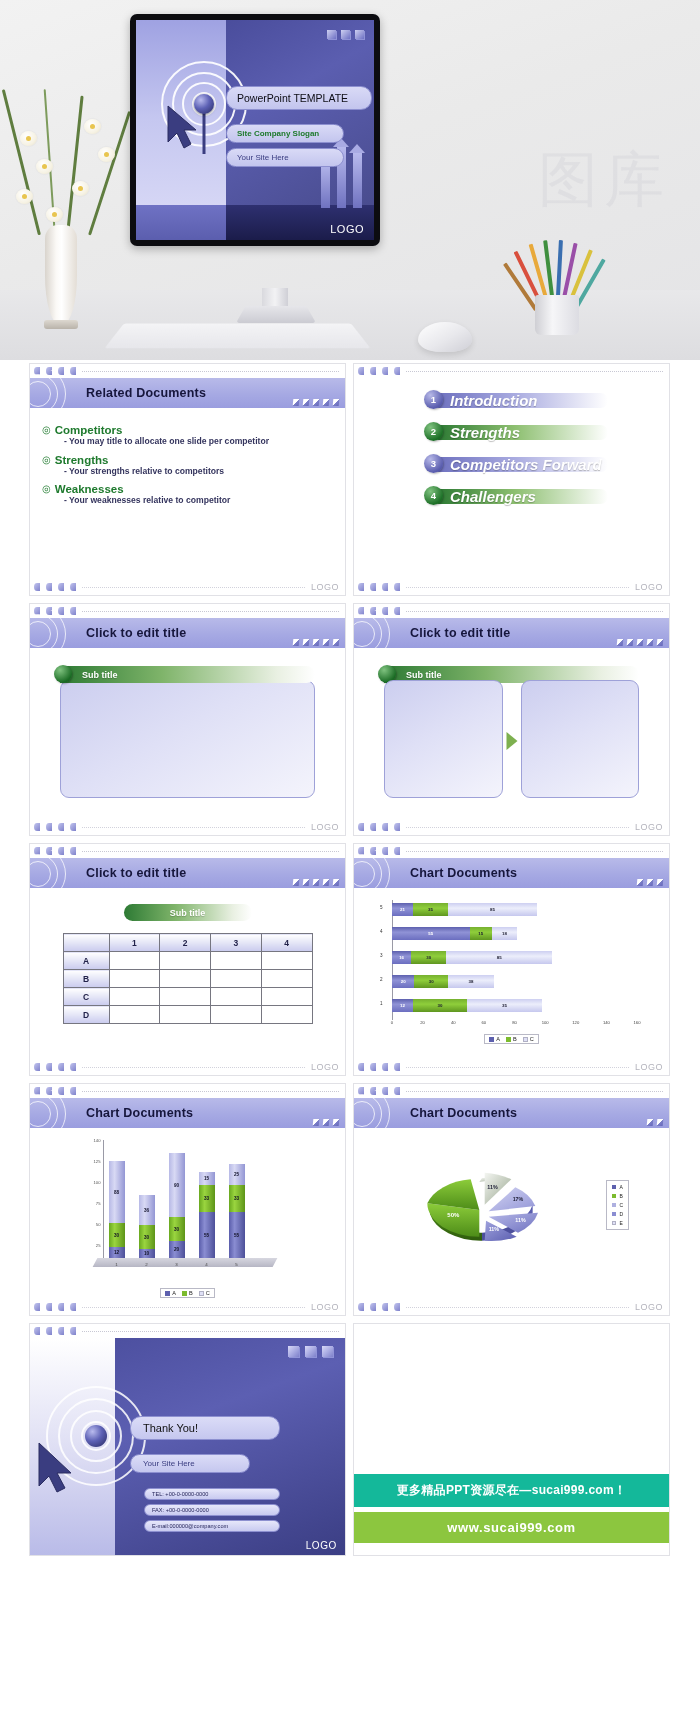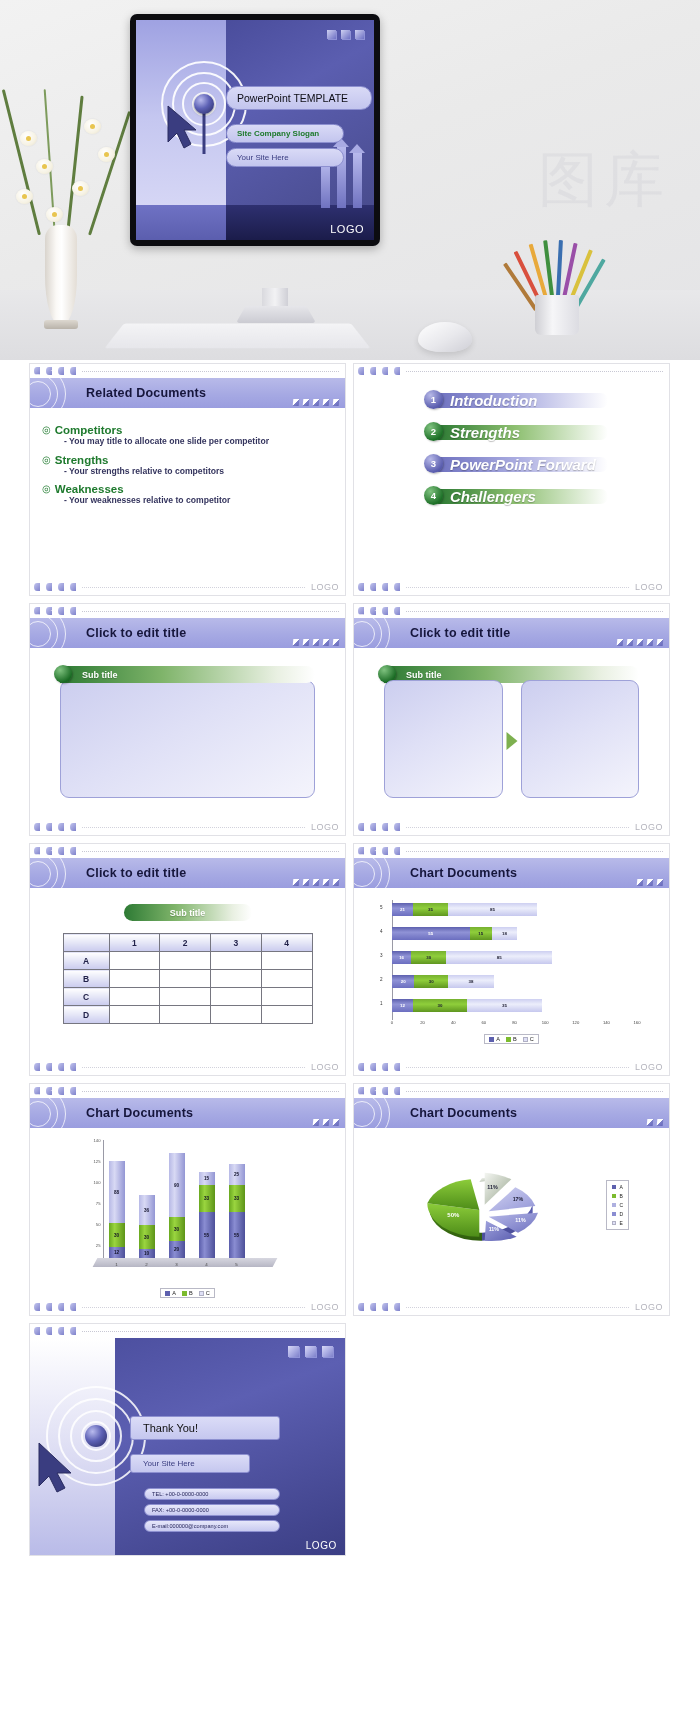"PowerPoint Forward" div.toc-label { text: PowerPoint -> Competitors }
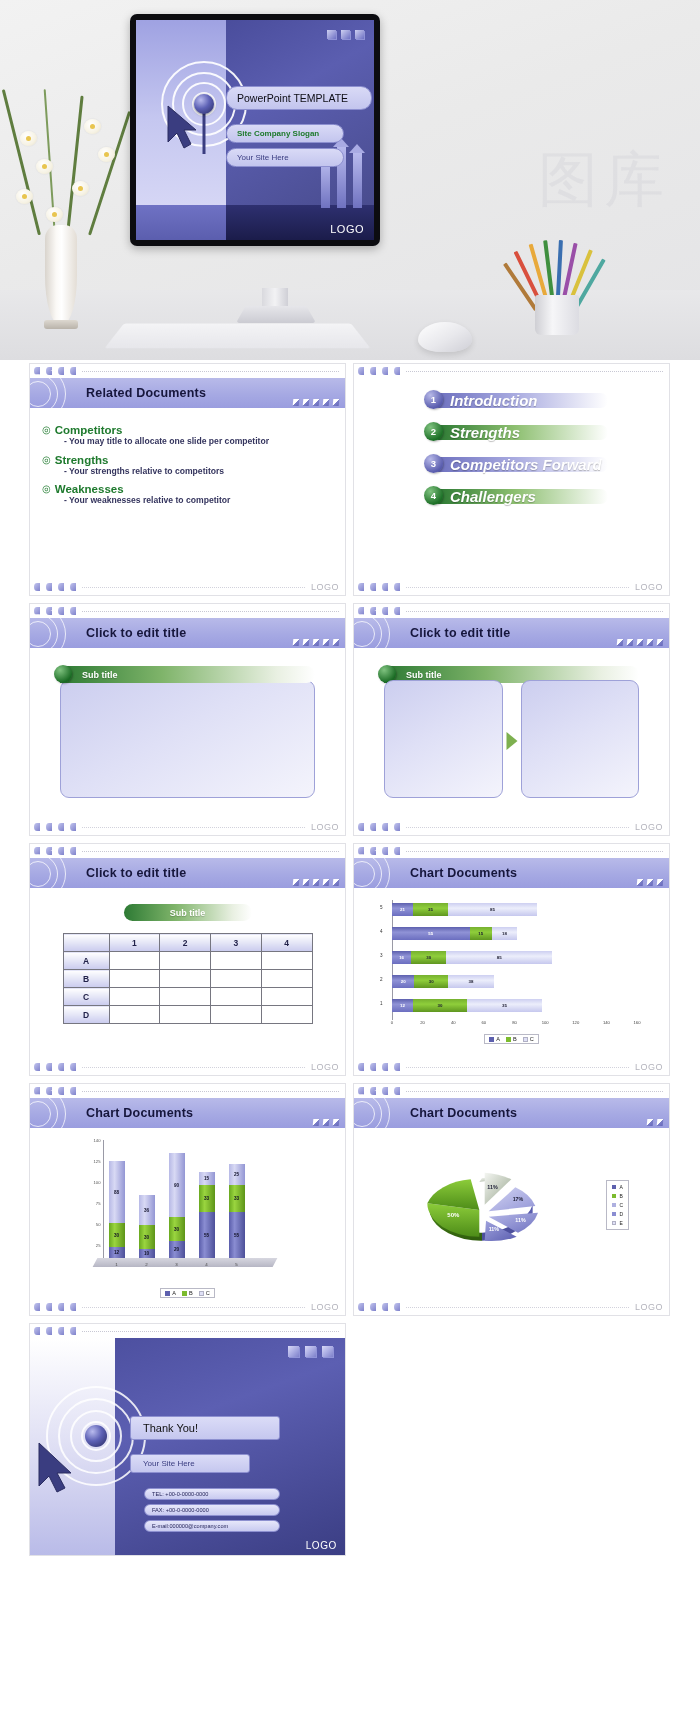"Thank You!" .ty-field { border-radius: 3px -> 11px }
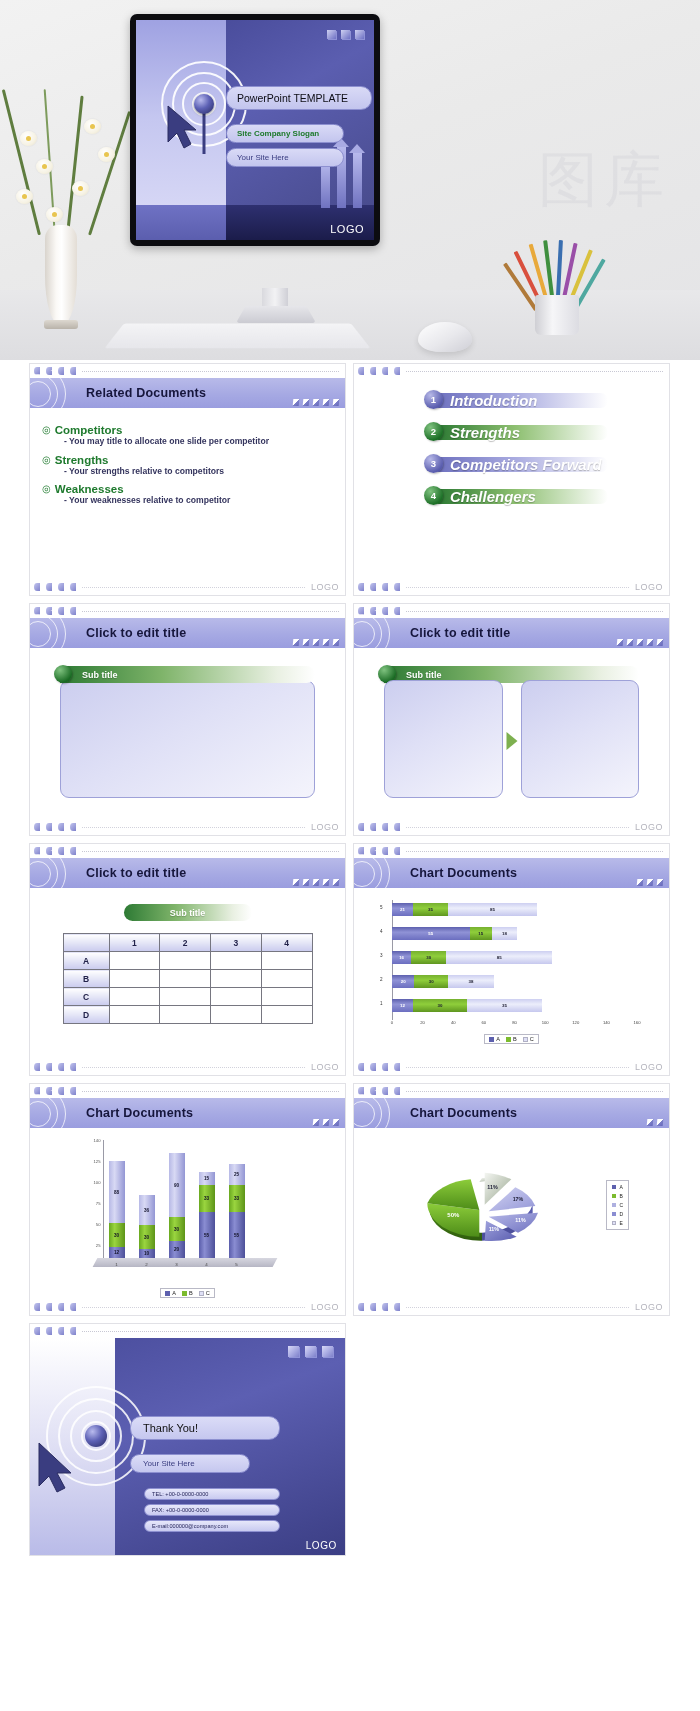"更多精品PPT资源尽在—sucai999.com！" div.promo-slide { html: none -> <div> <div> <span>更多精品PPT资源尽在—sucai999.com！</span> </div> <div> <span>www.sucai999.com</span> </div> </div> }
